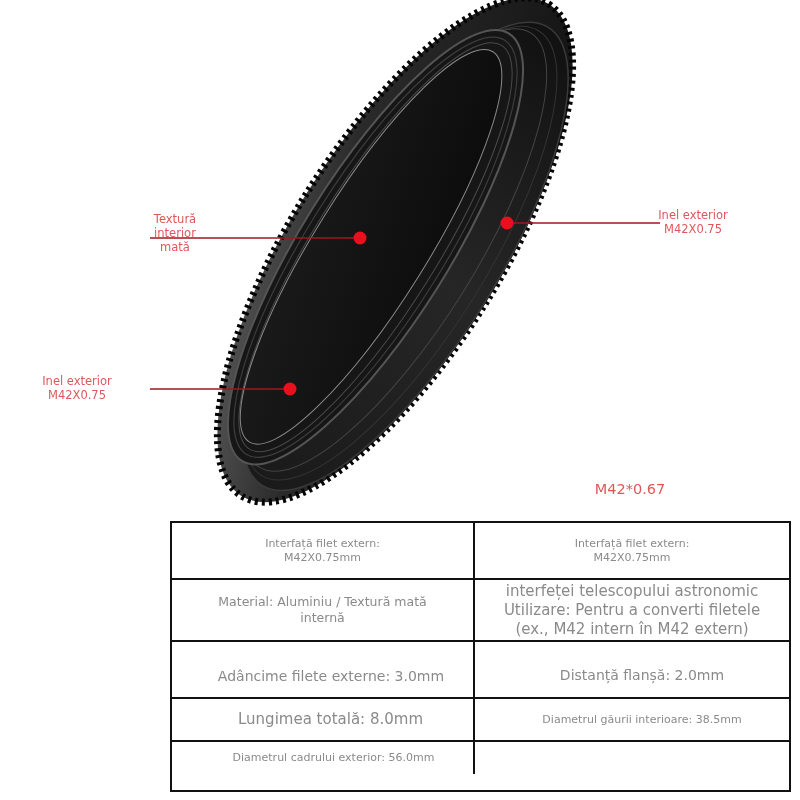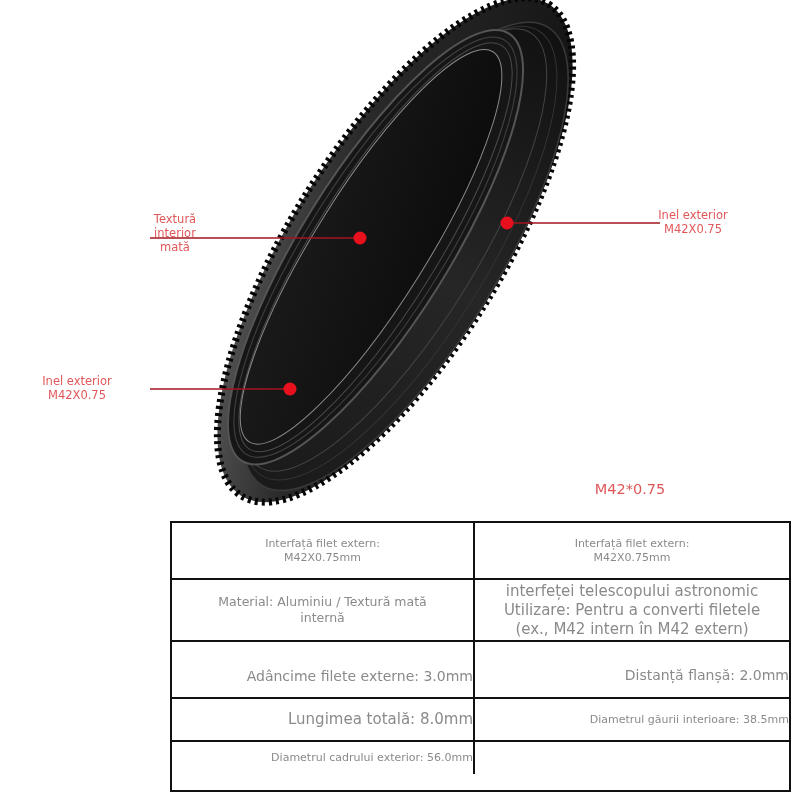"M42*0.75" span { text: 0.75 -> 0.67 }
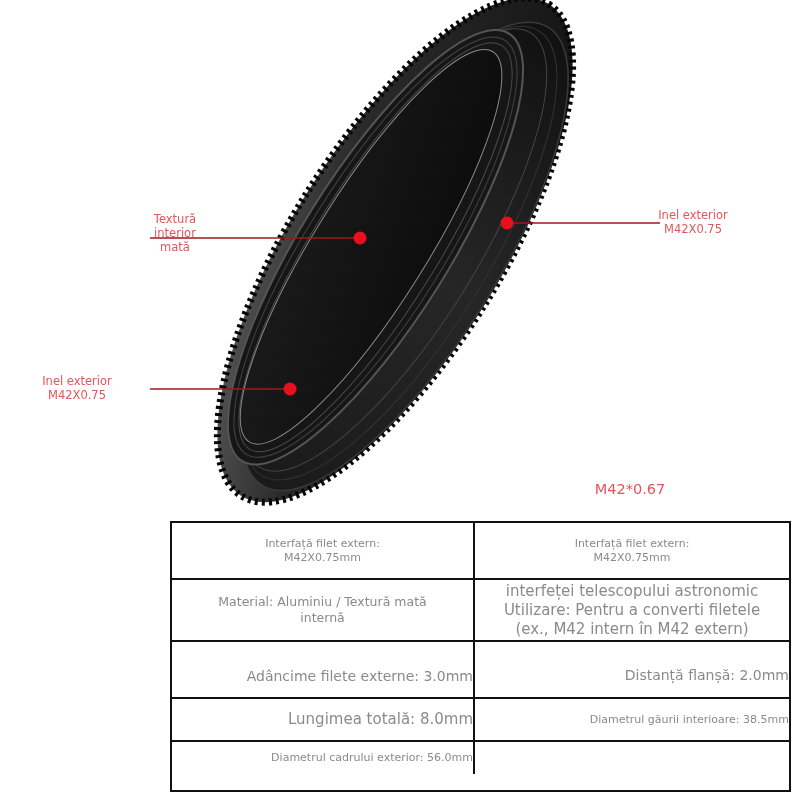"Adâncime filete externe: 3.0mm" .c-start { align-items: flex-end -> center }
